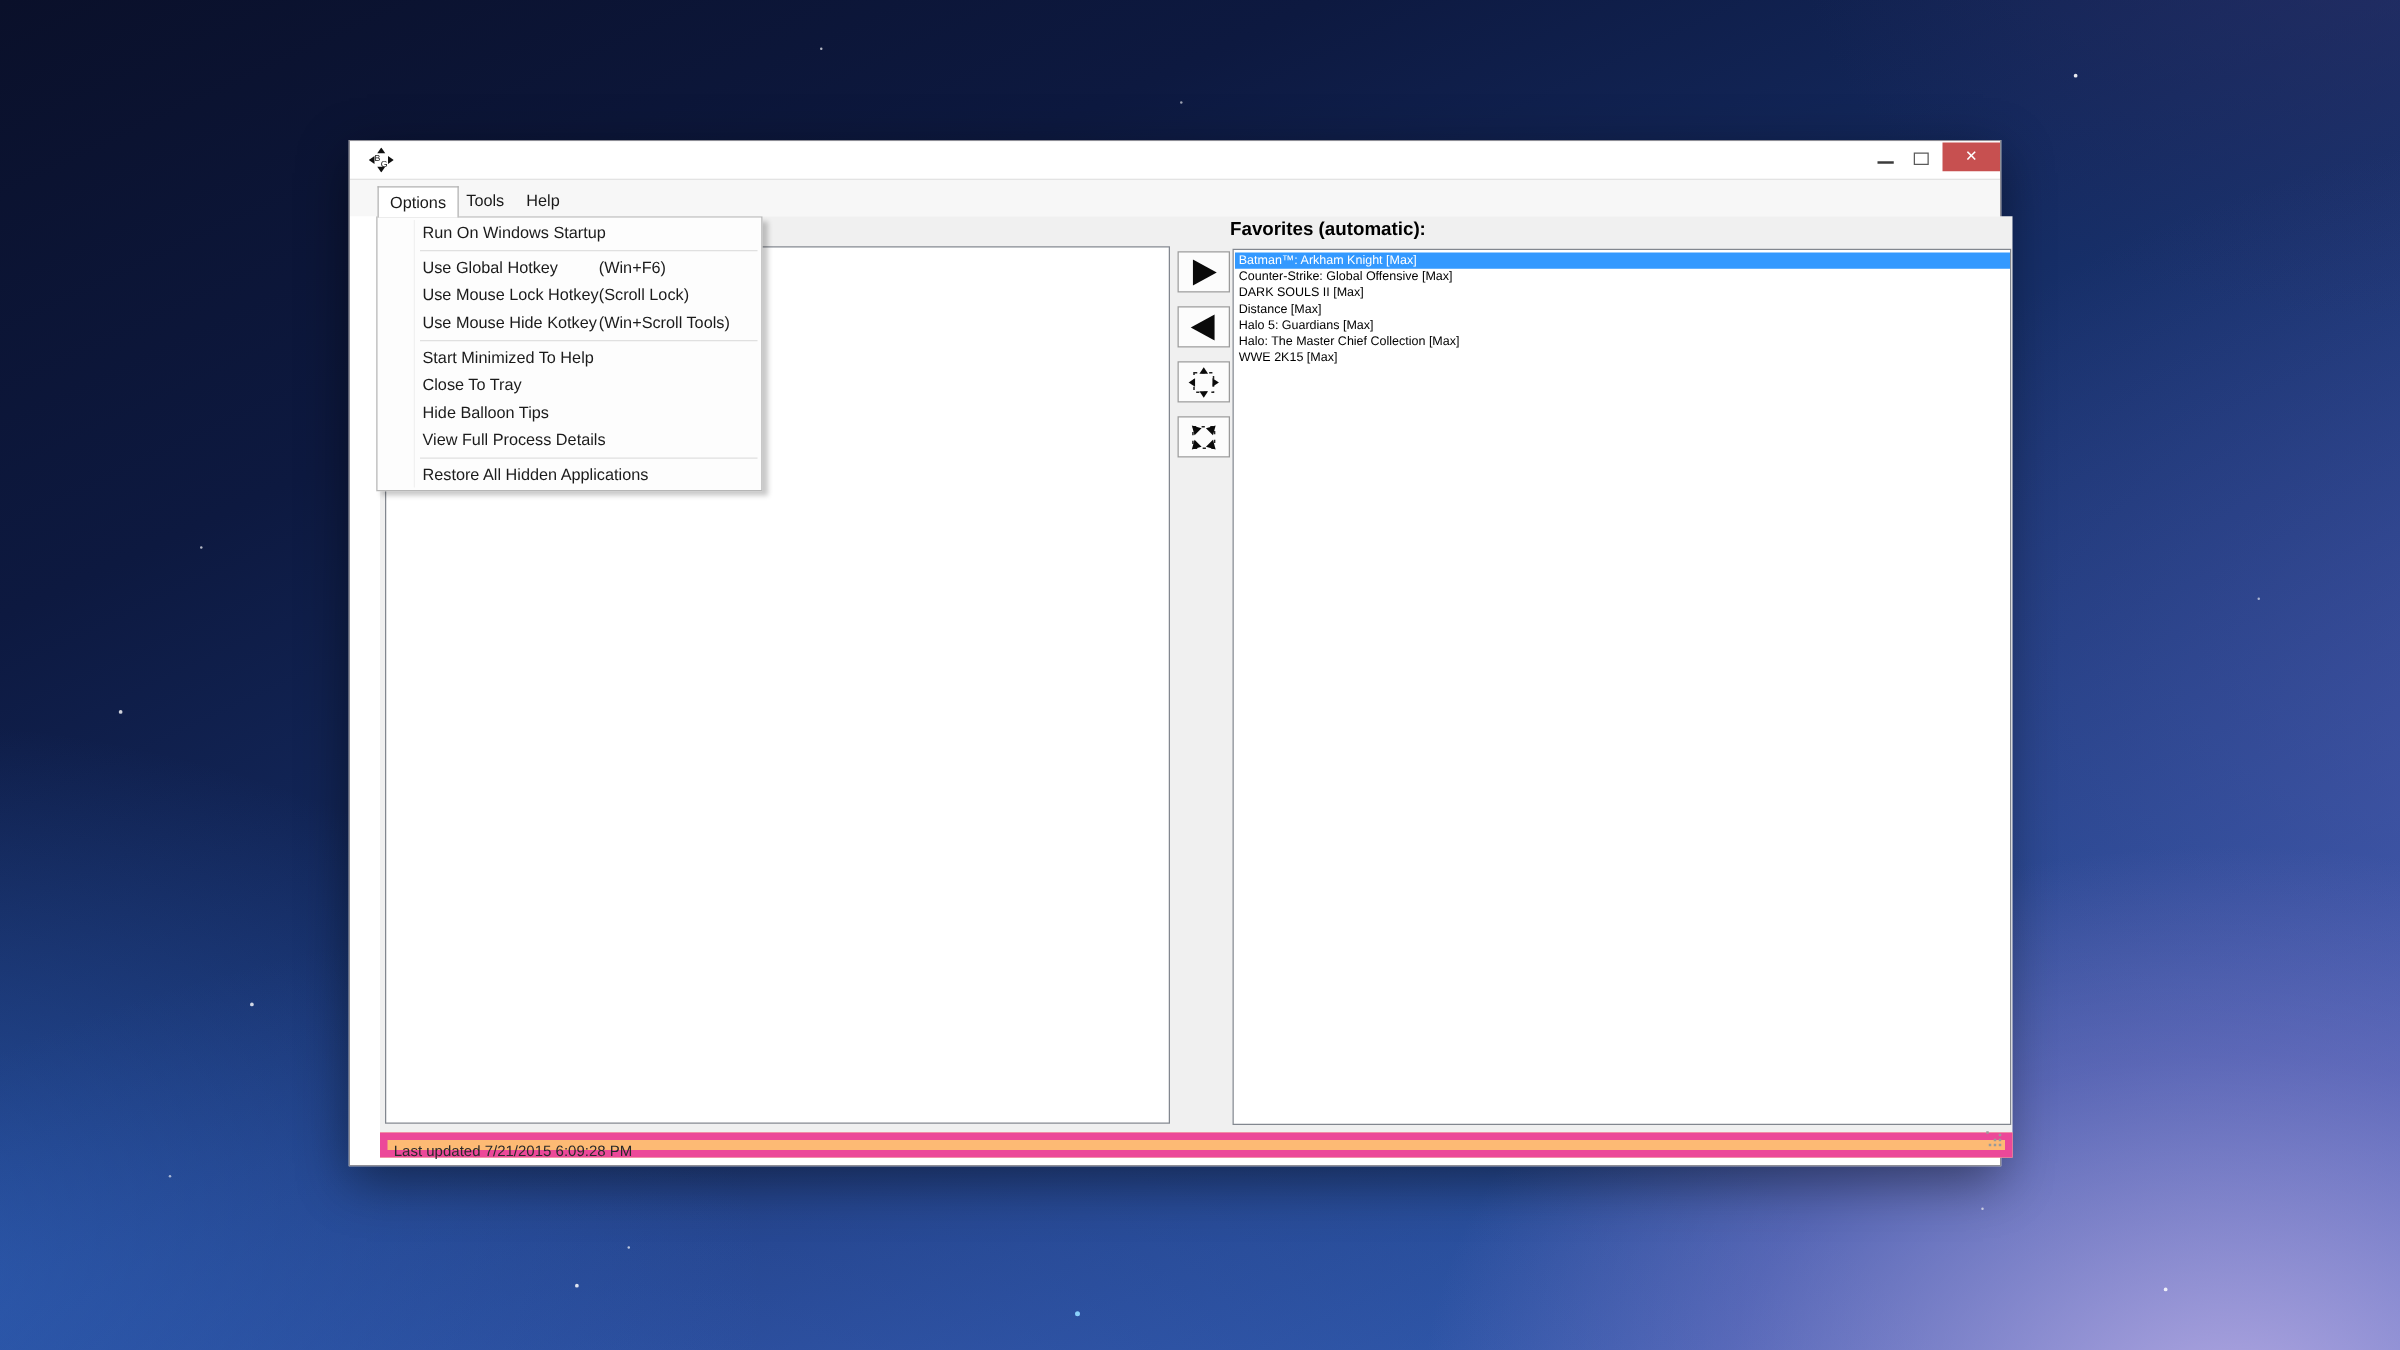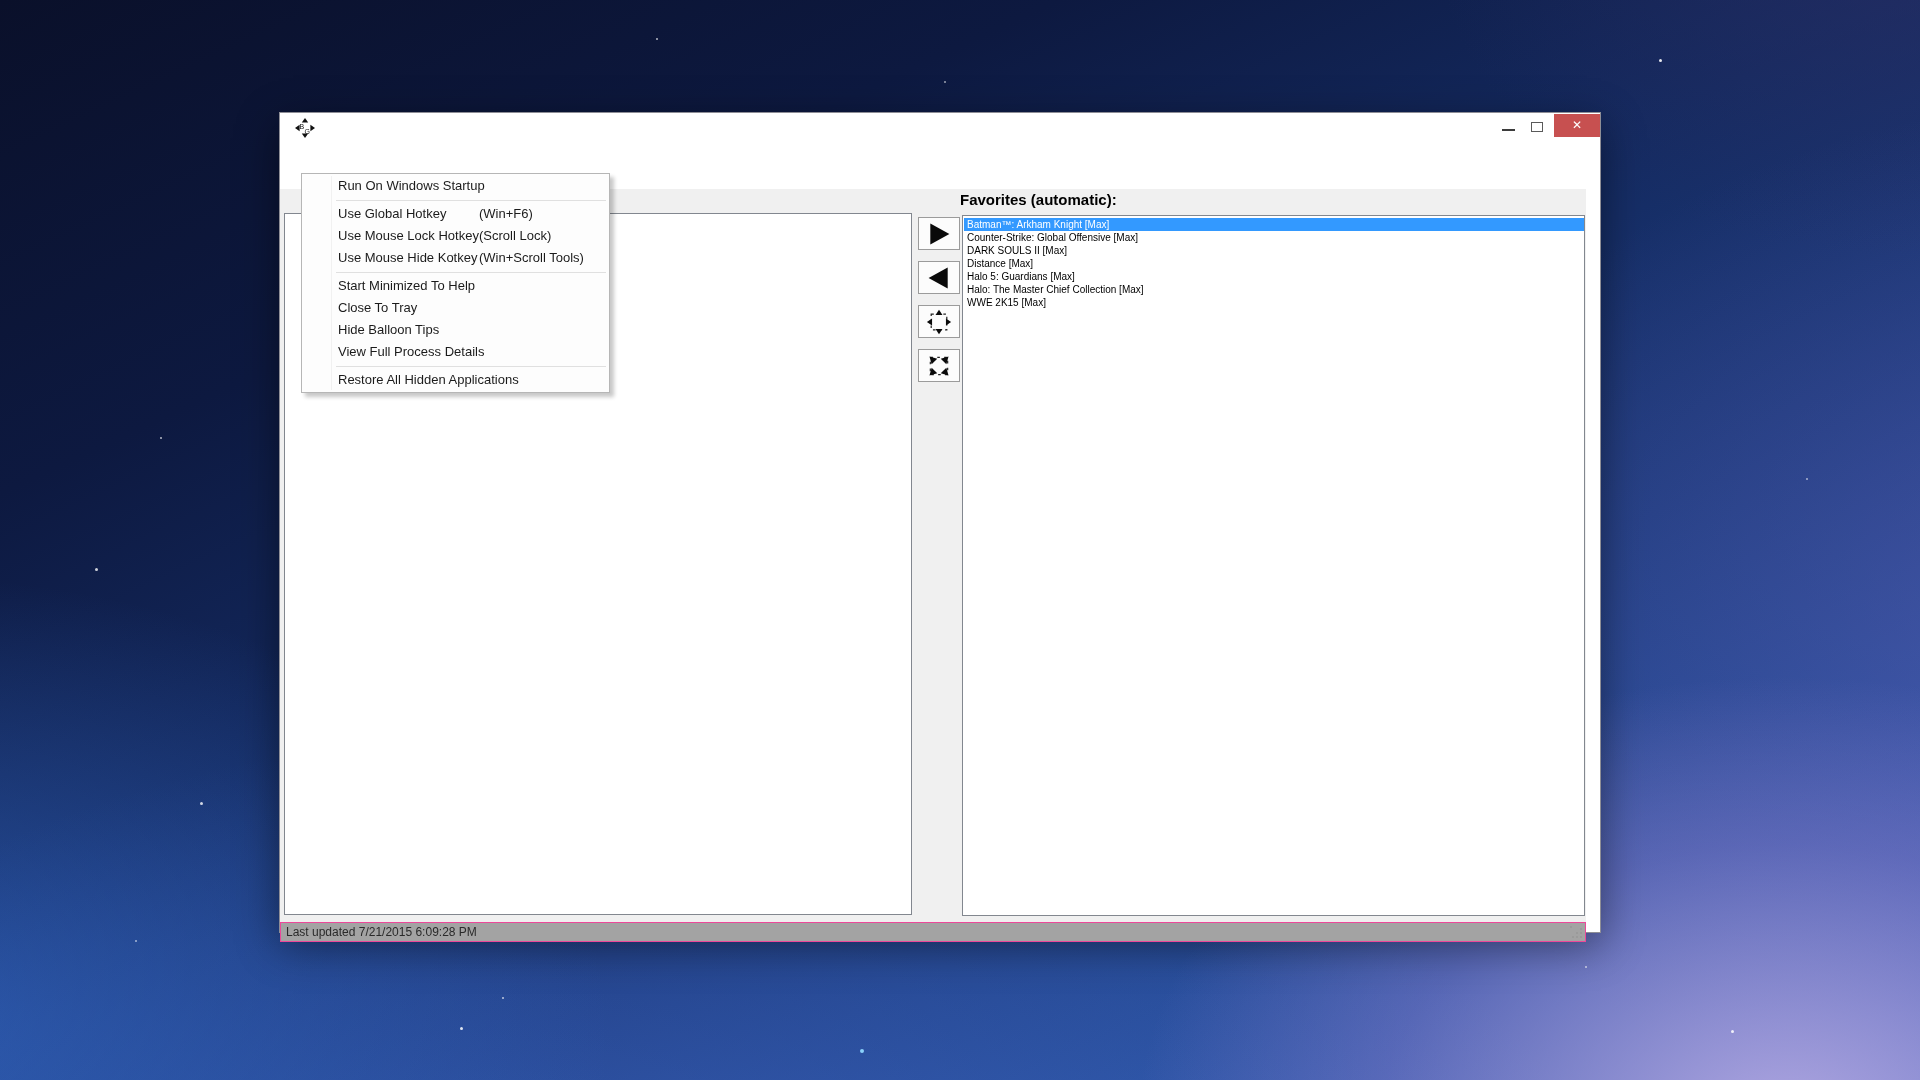"Options" div.menubar { html: none -> <div> <div>Options</div> <div>Tools</div> <div>Help</div> </div> }
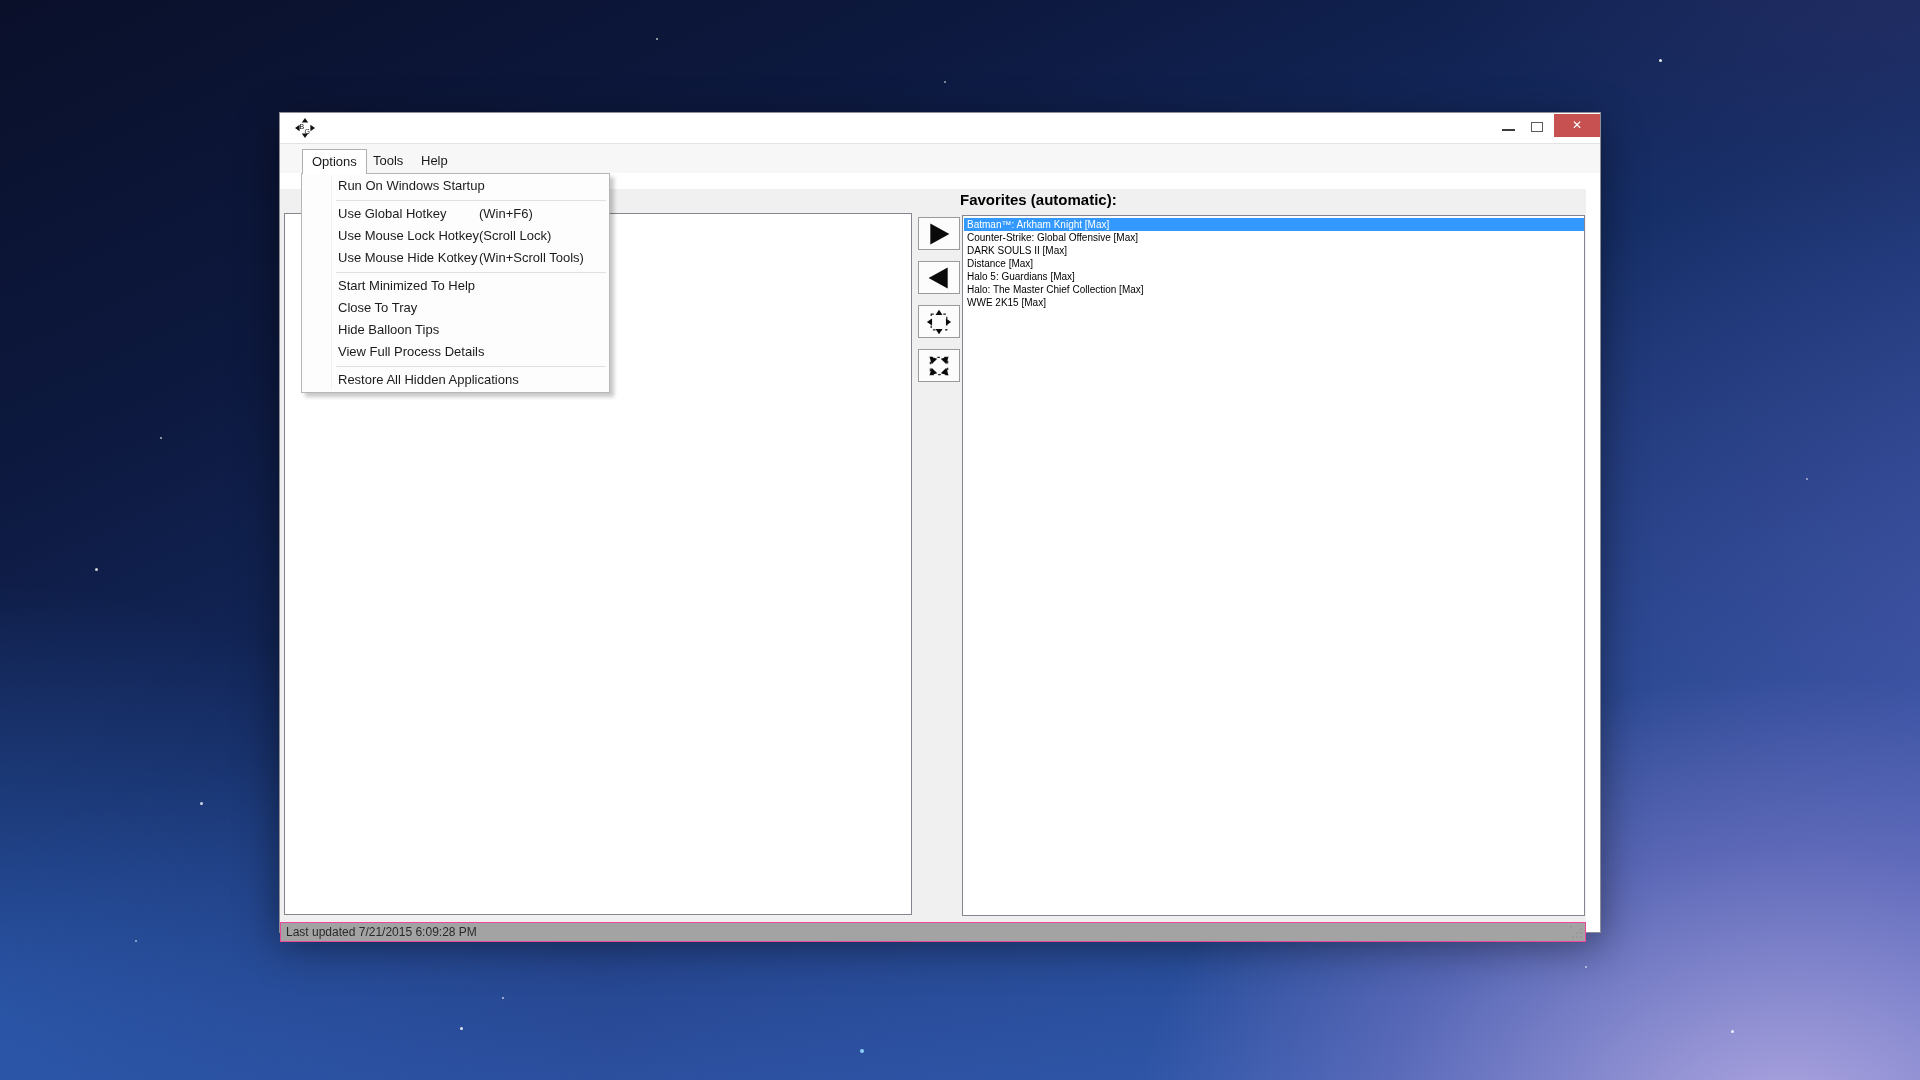"Favorites (automatic):" .client { left: 0 -> 24px; margin-top: 16px -> none }
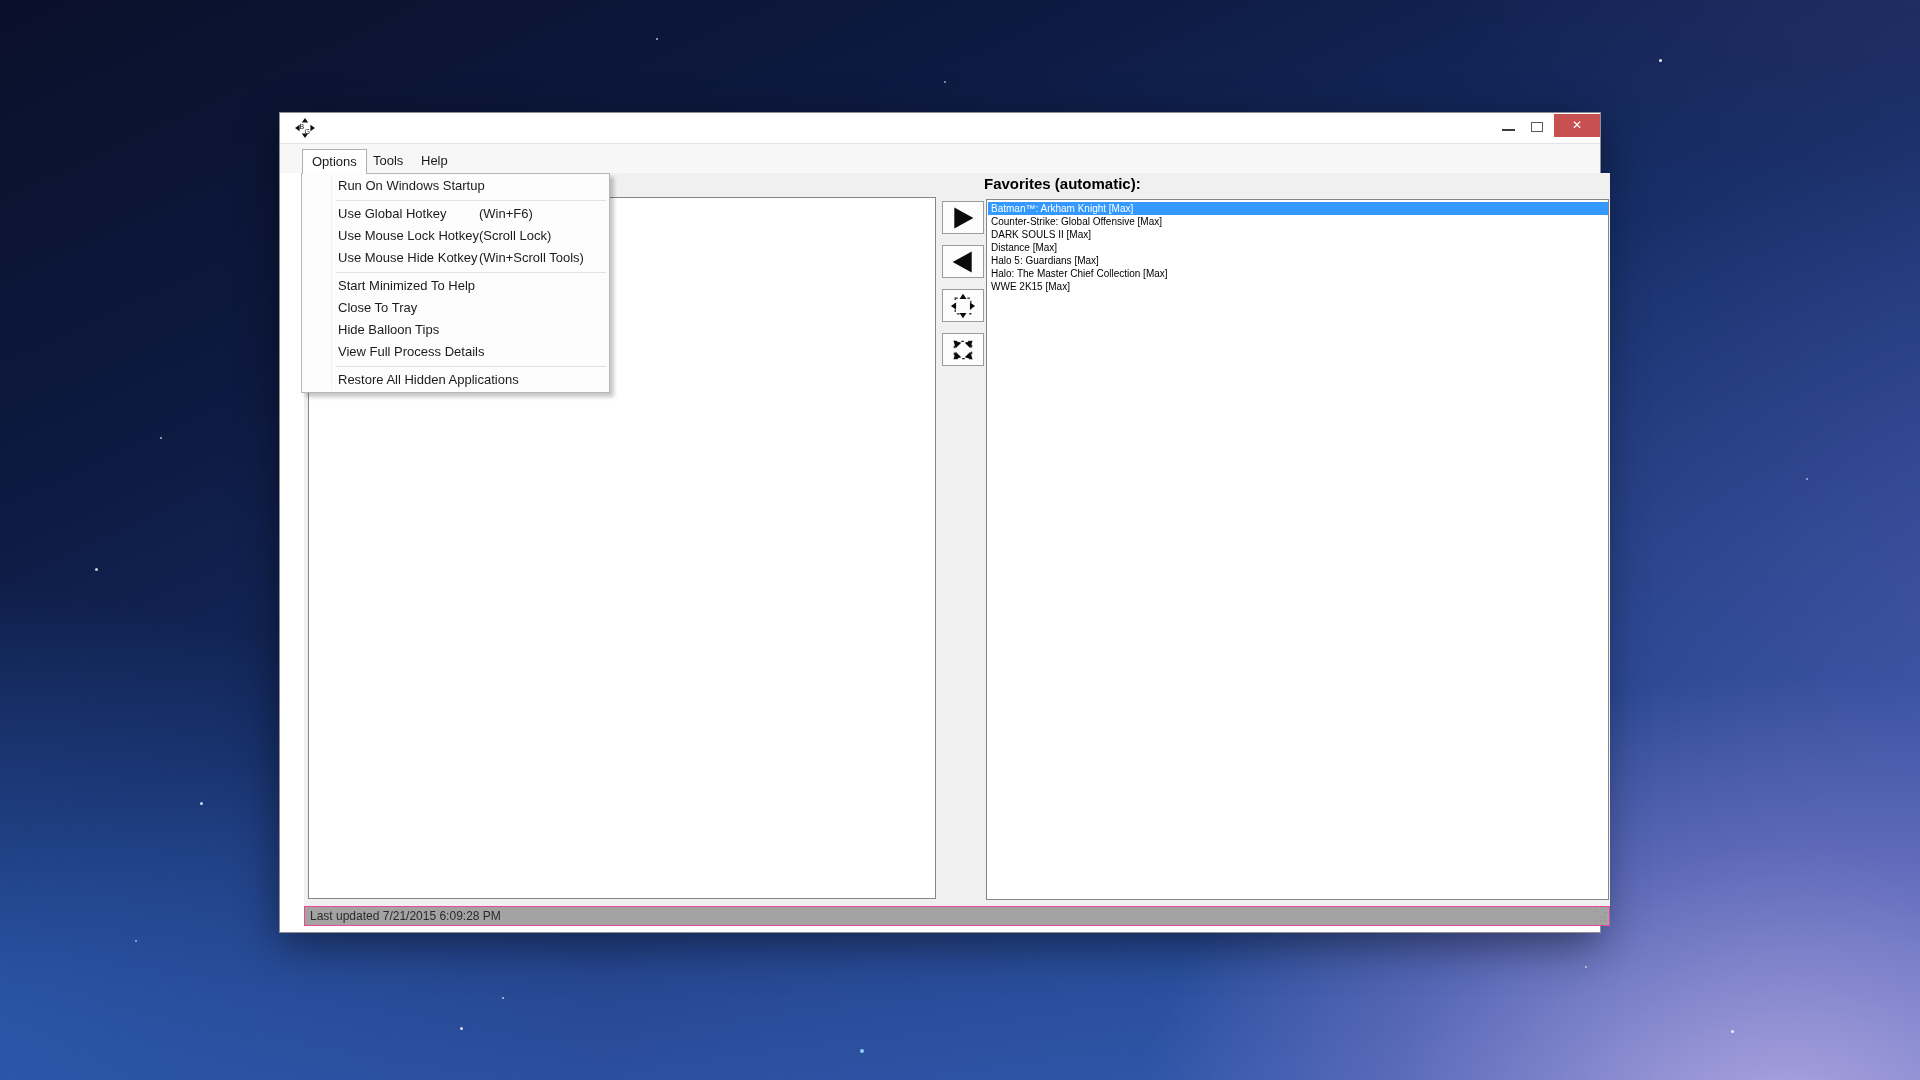"Last updated 7/21/2015 6:09:28 PM" .statusbar { background: #a3a3a3 -> #fdba74; border: 1px solid #ec4899 -> 6px solid #ec4899 }
